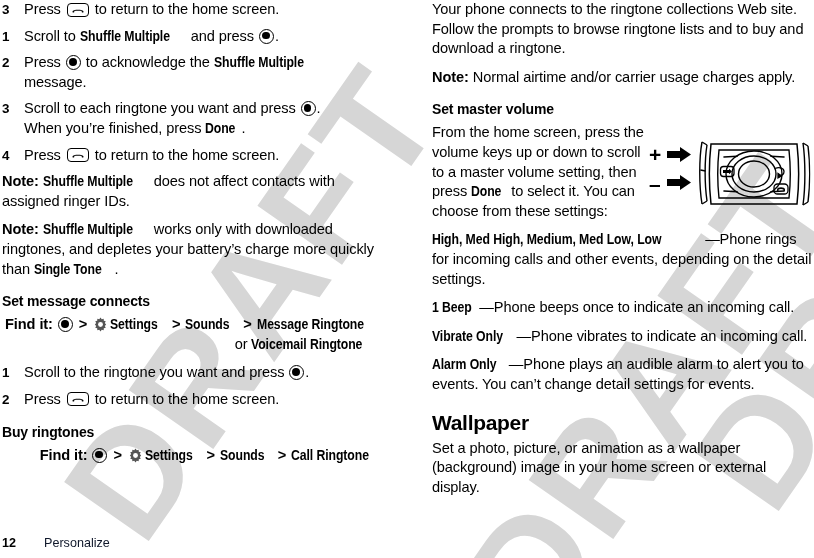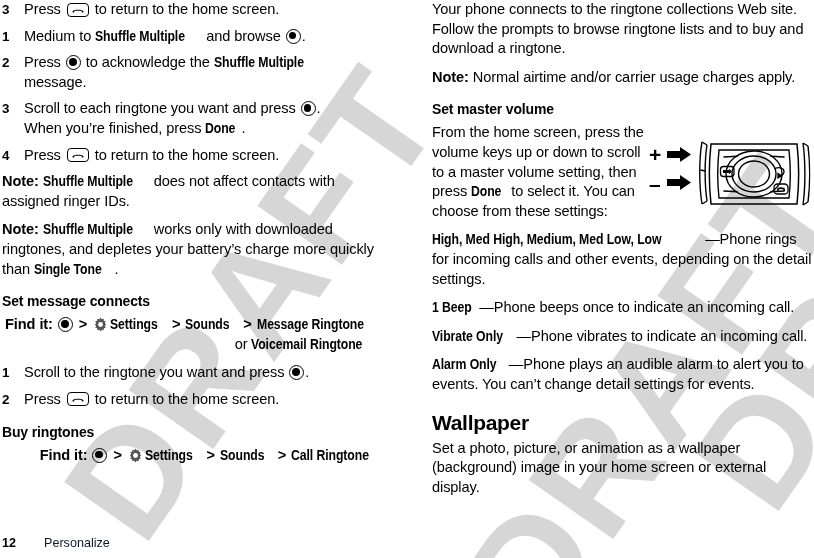"Medium to" span { text: Medium -> Scroll }
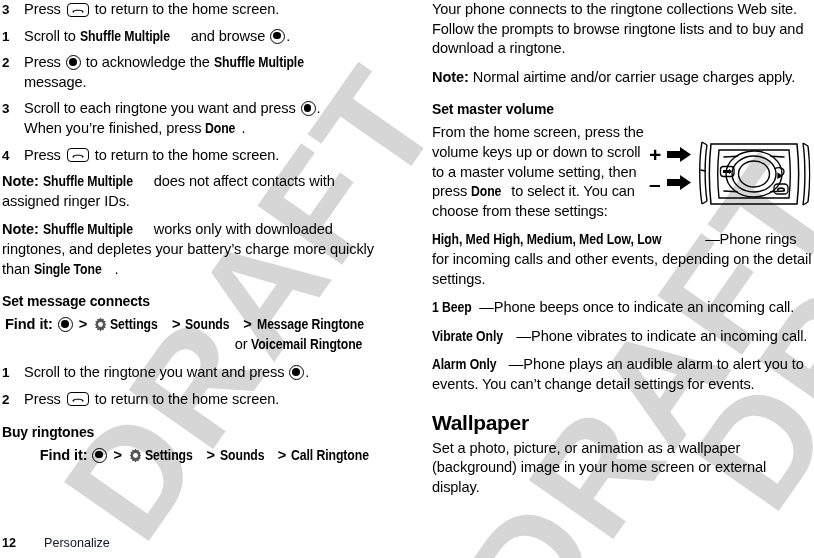"and browse" span { text: browse -> press }
